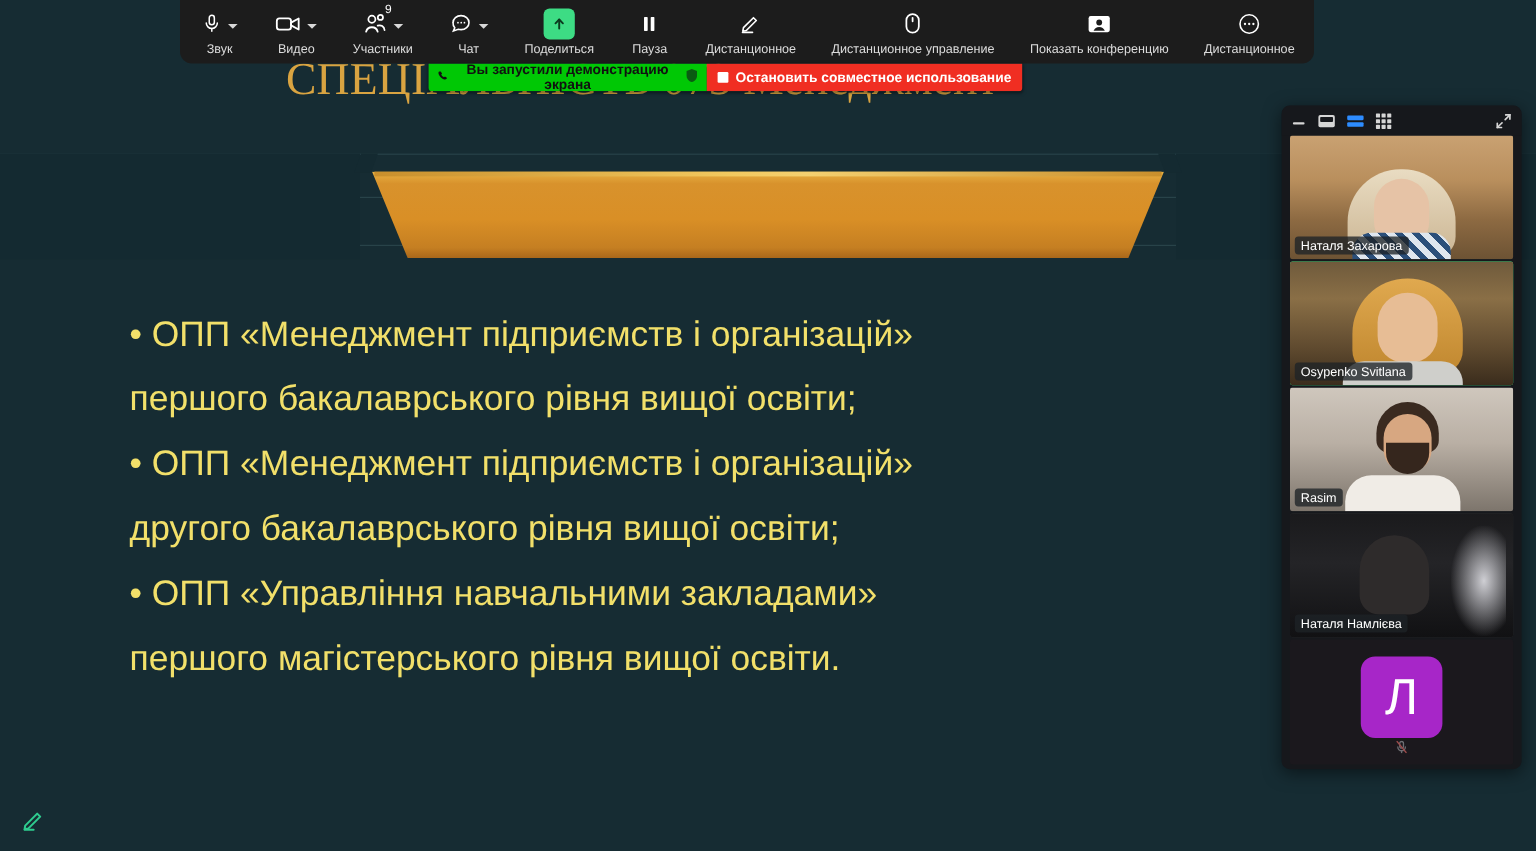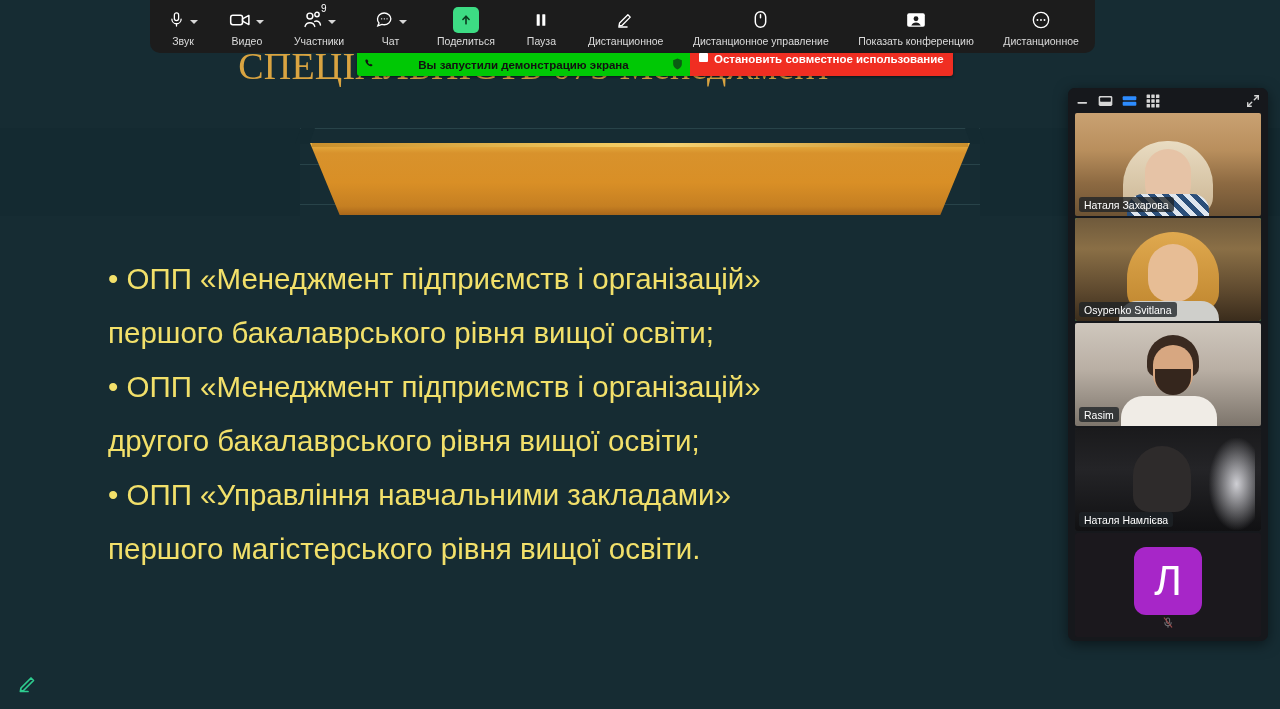"Вы запустили демонстрацию экрана" #share-green { width: 333px -> 232px }
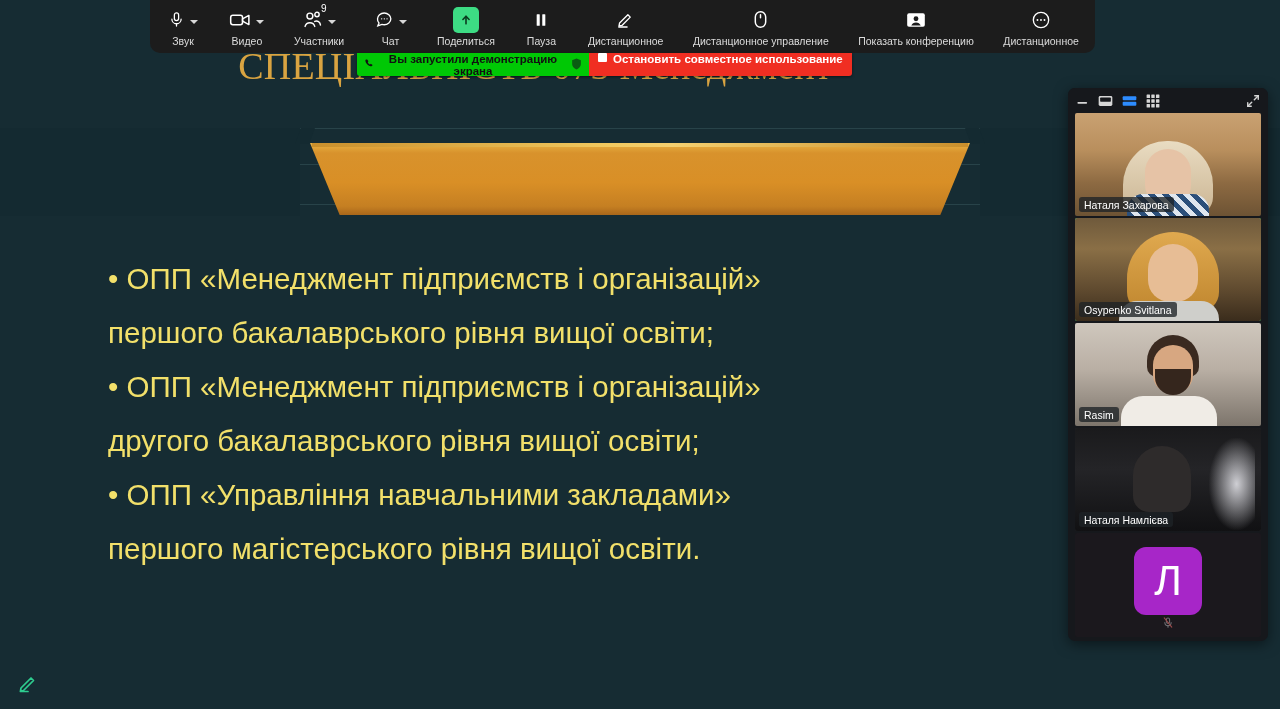"Остановить совместное использование" #share-red { align-items: none -> center }
